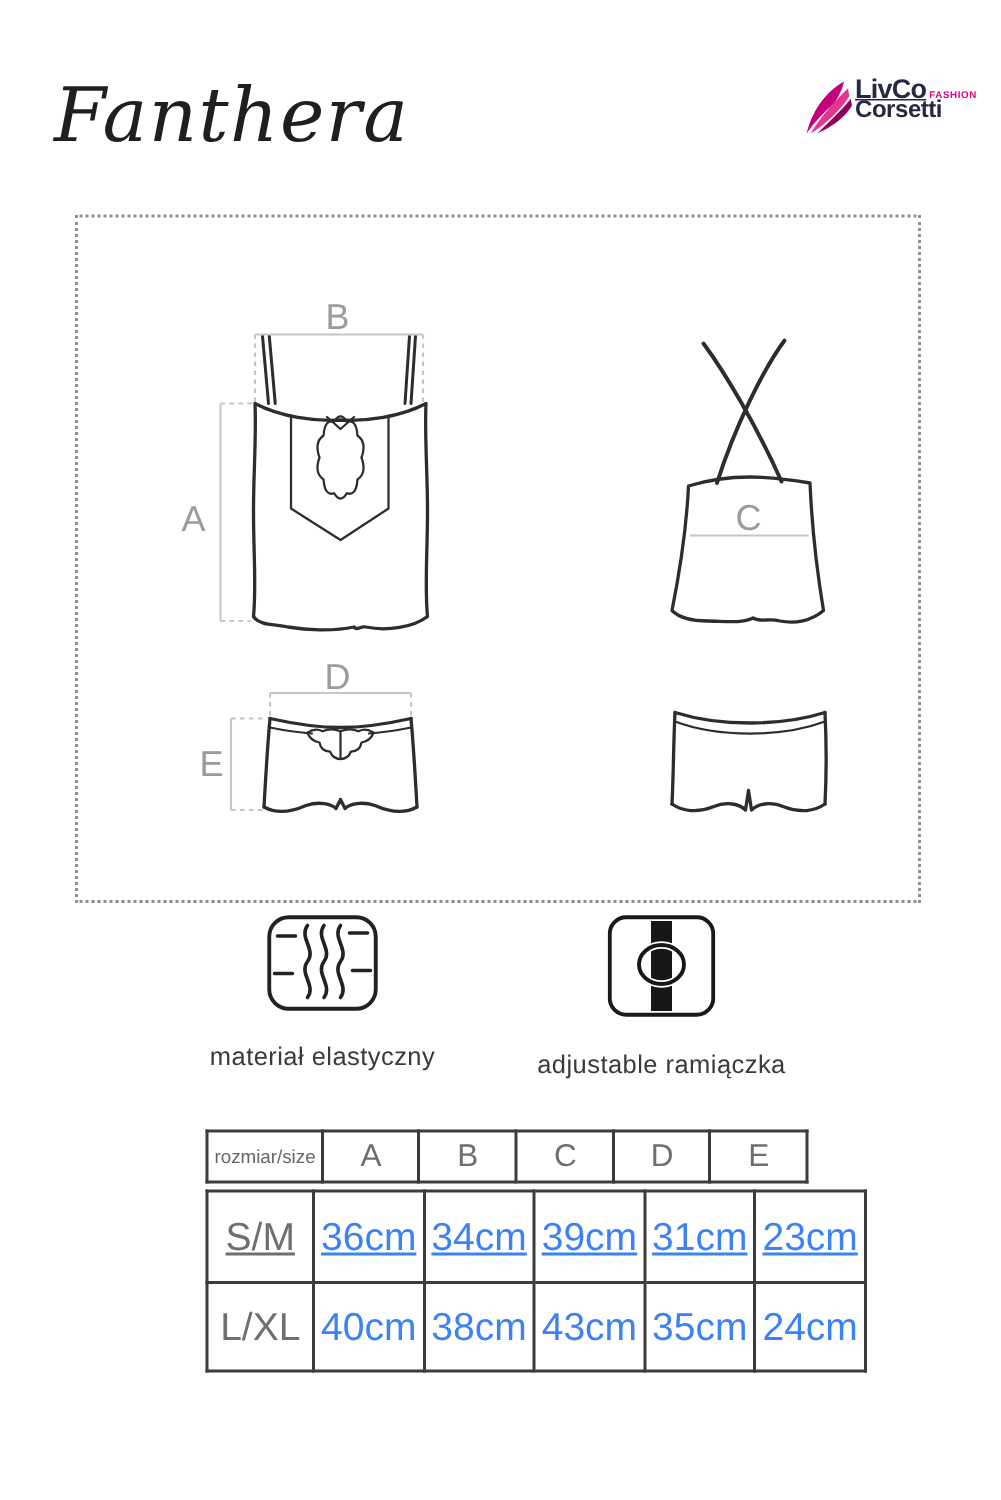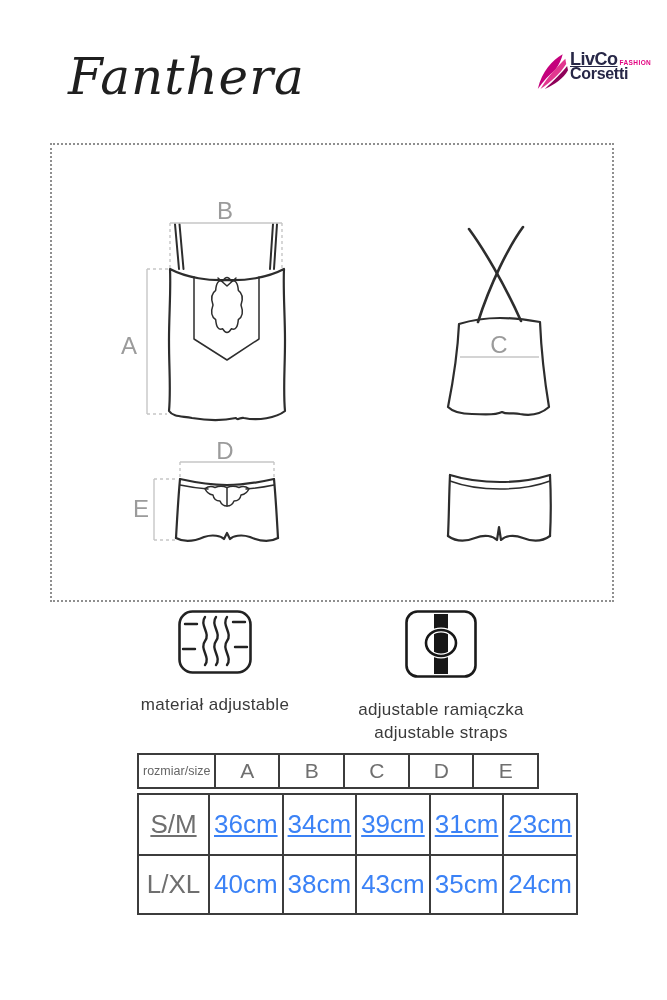"Fanthera" .title { left: 68px -> 36px }
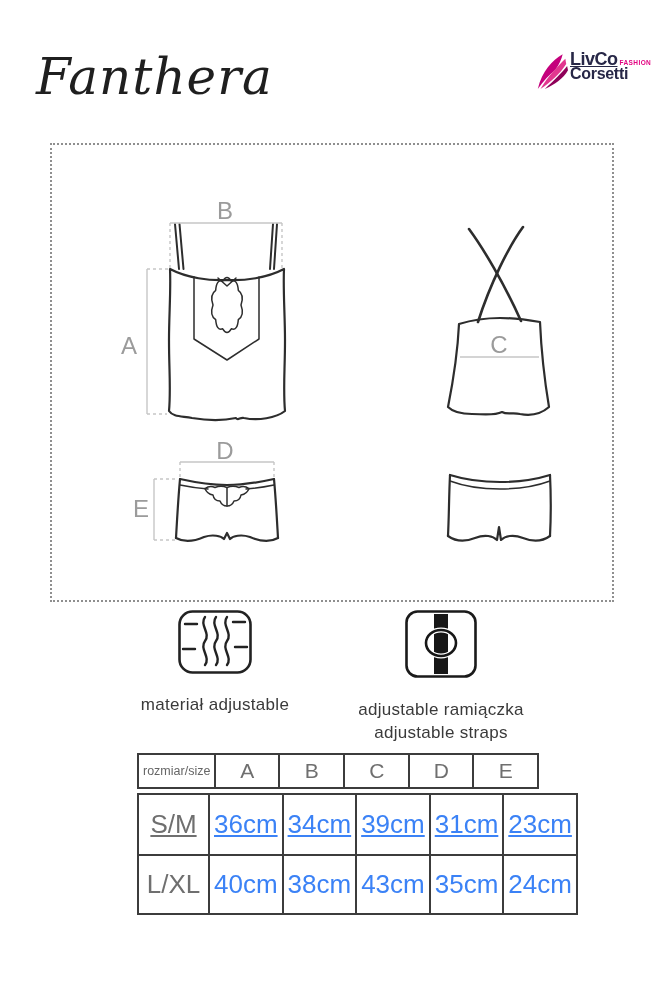"materiał adjustable" div { text: adjustable -> elastyczny }
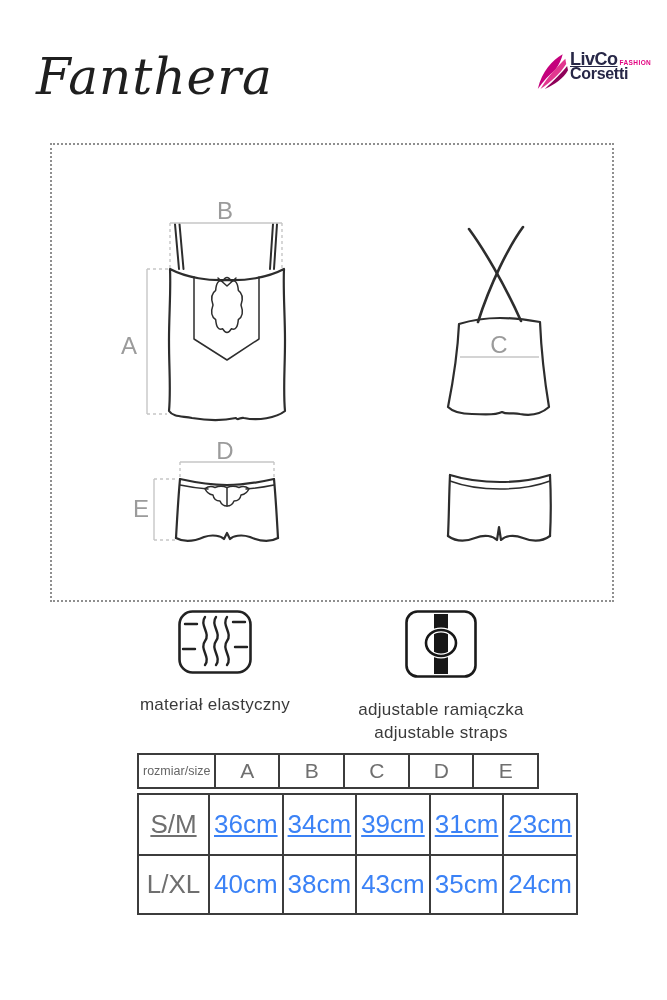"adjustable straps" div { html: <div>adjustable straps</div> -> none }
